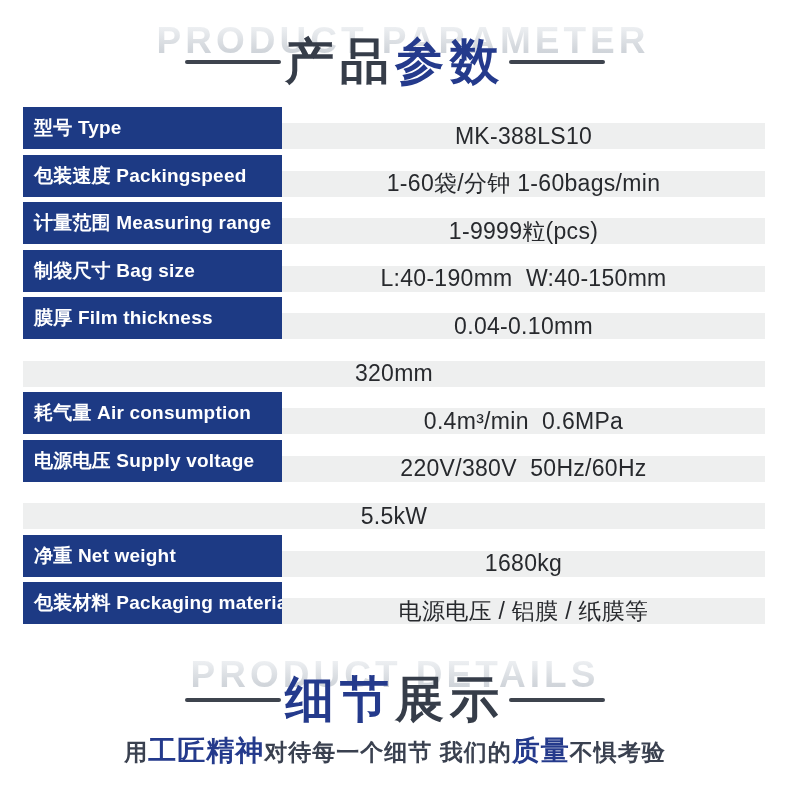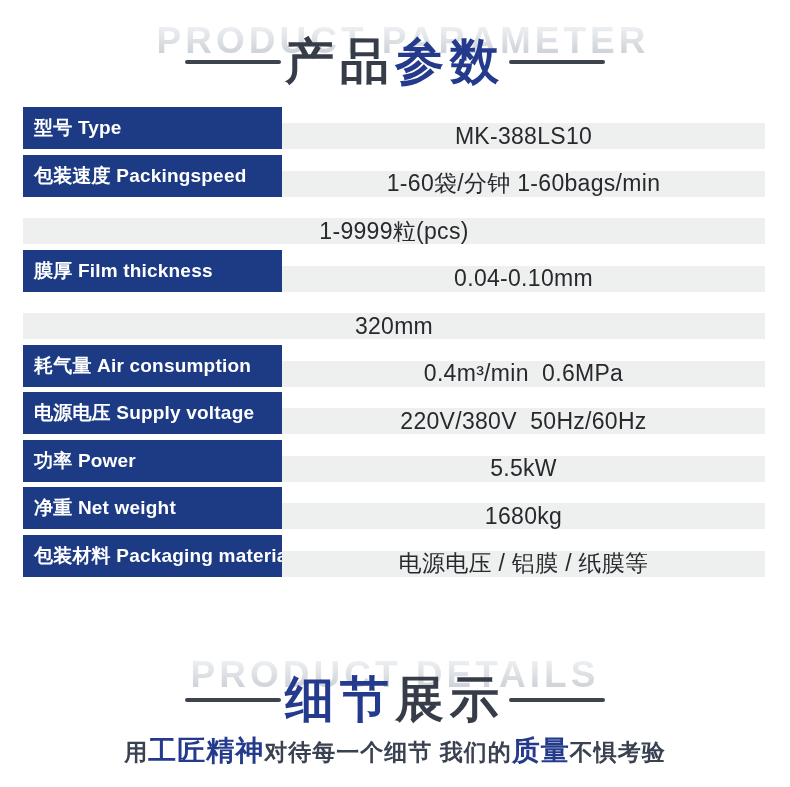"计量范围 Measuring range" div.cell { html: none -> <div>计量范围 Measuring range</div> }
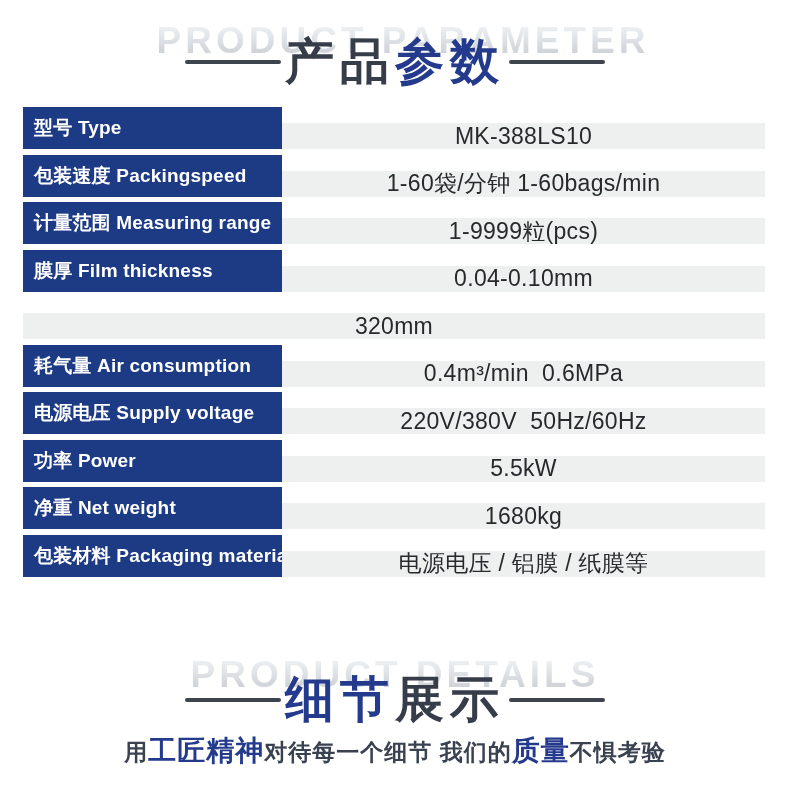"制袋尺寸 Bag size" div.row { html: none -> <div> <div>制袋尺寸 Bag size</div> <div>L:40-190mm W:40-150mm</div> </div> }
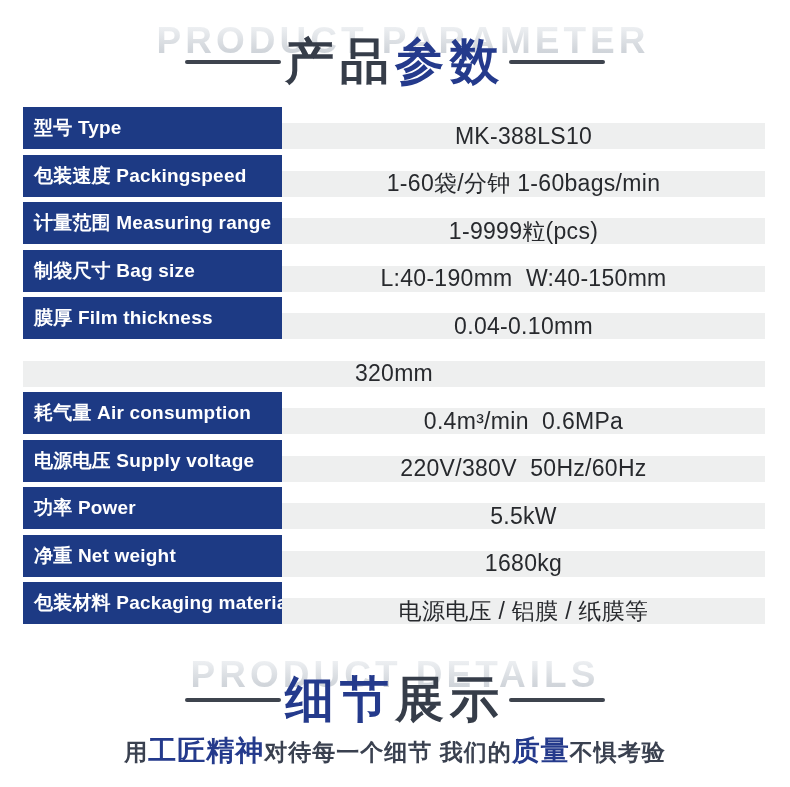"功率 Power" div.cell { html: <div>功率 Power</div> -> none }
